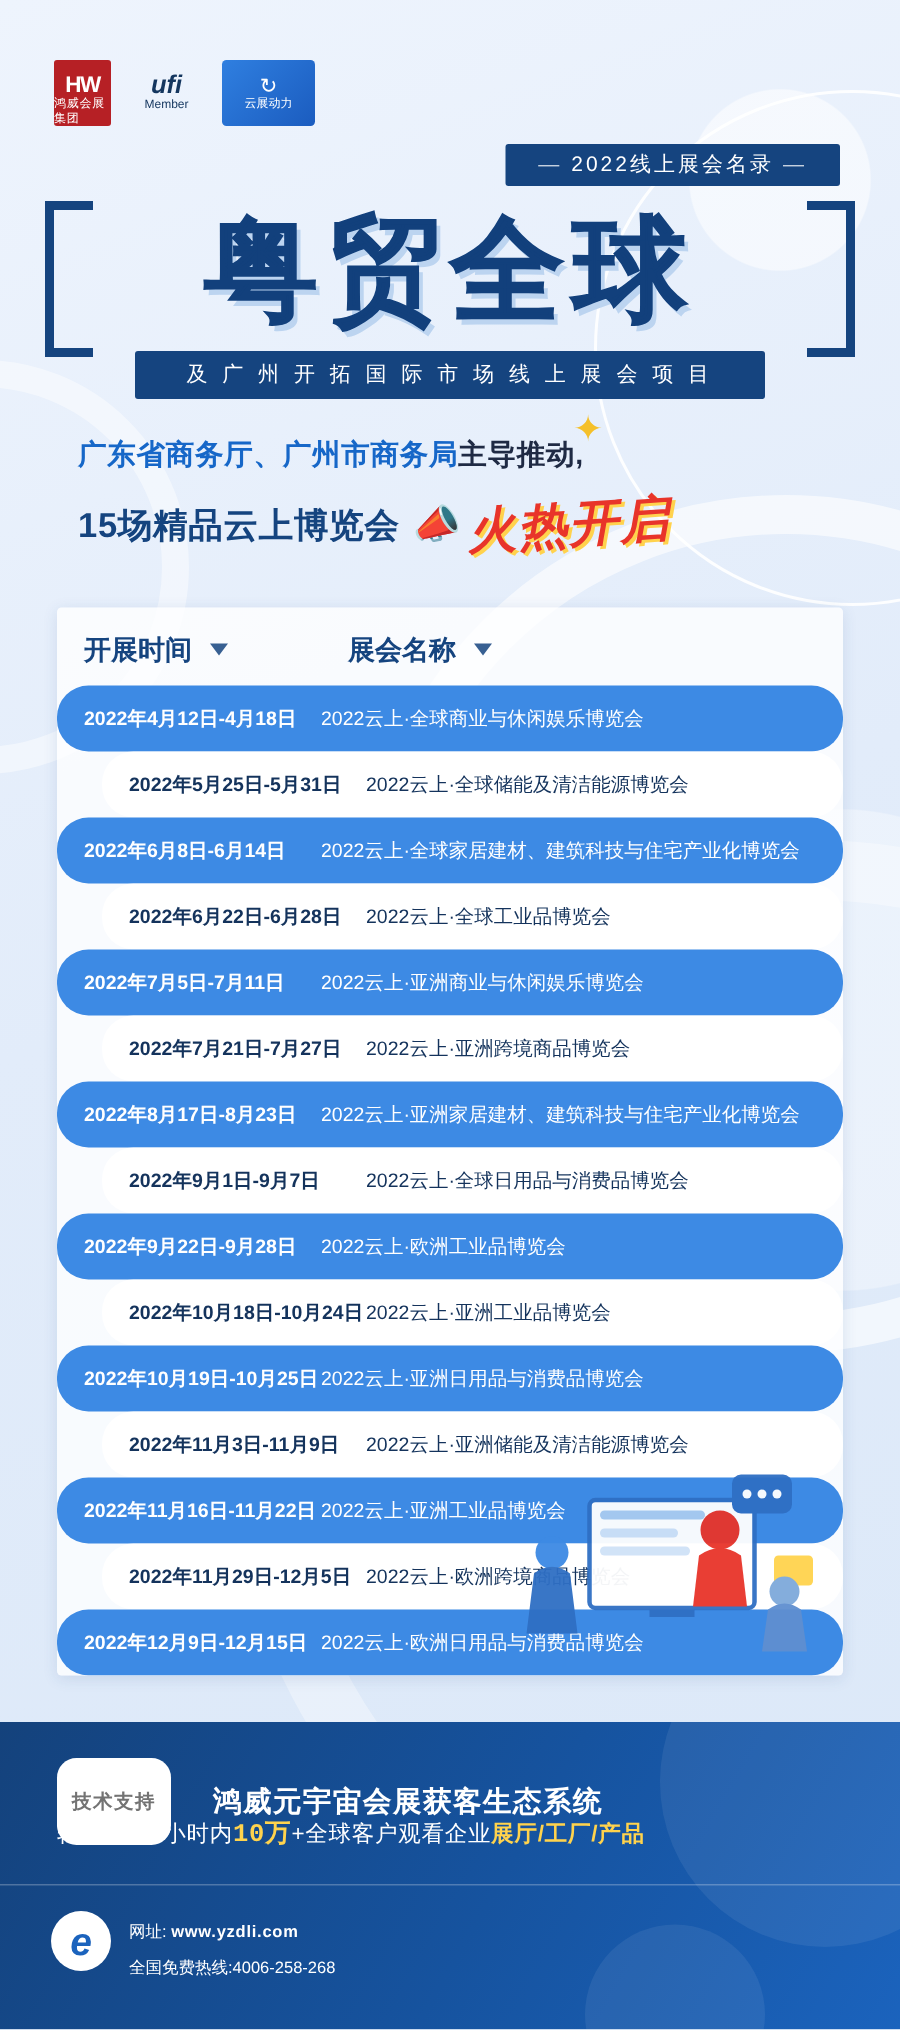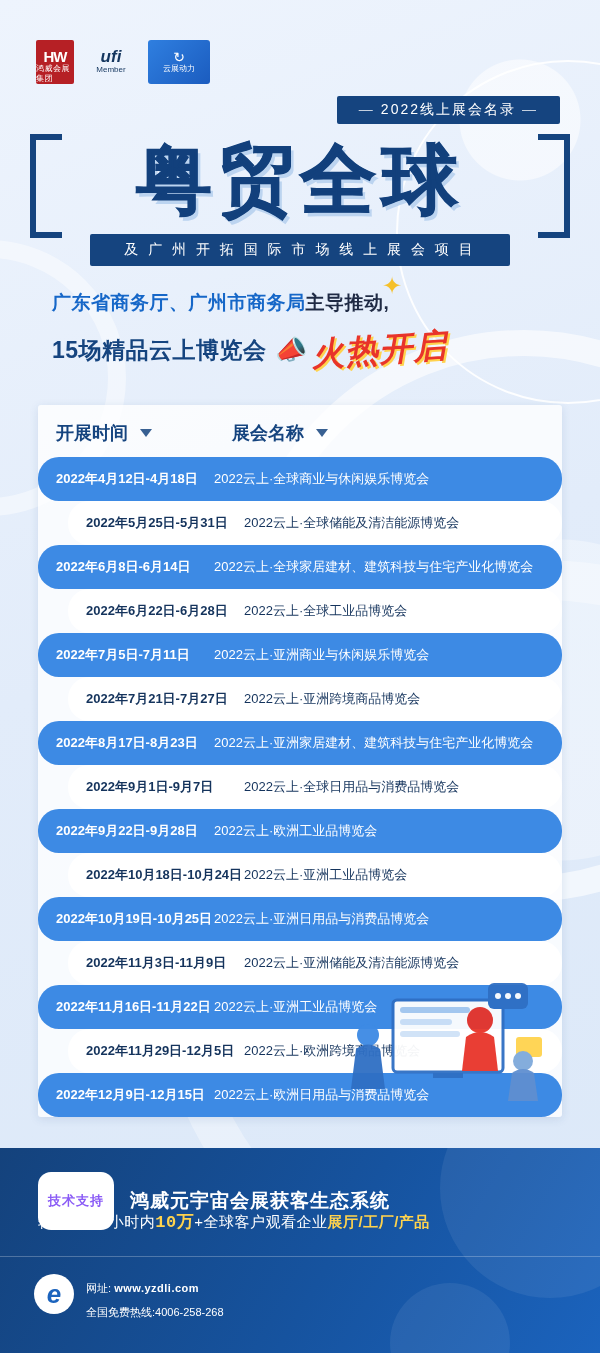"技术支持" .tech-badge { color: #8b5cf6 -> #737373 }
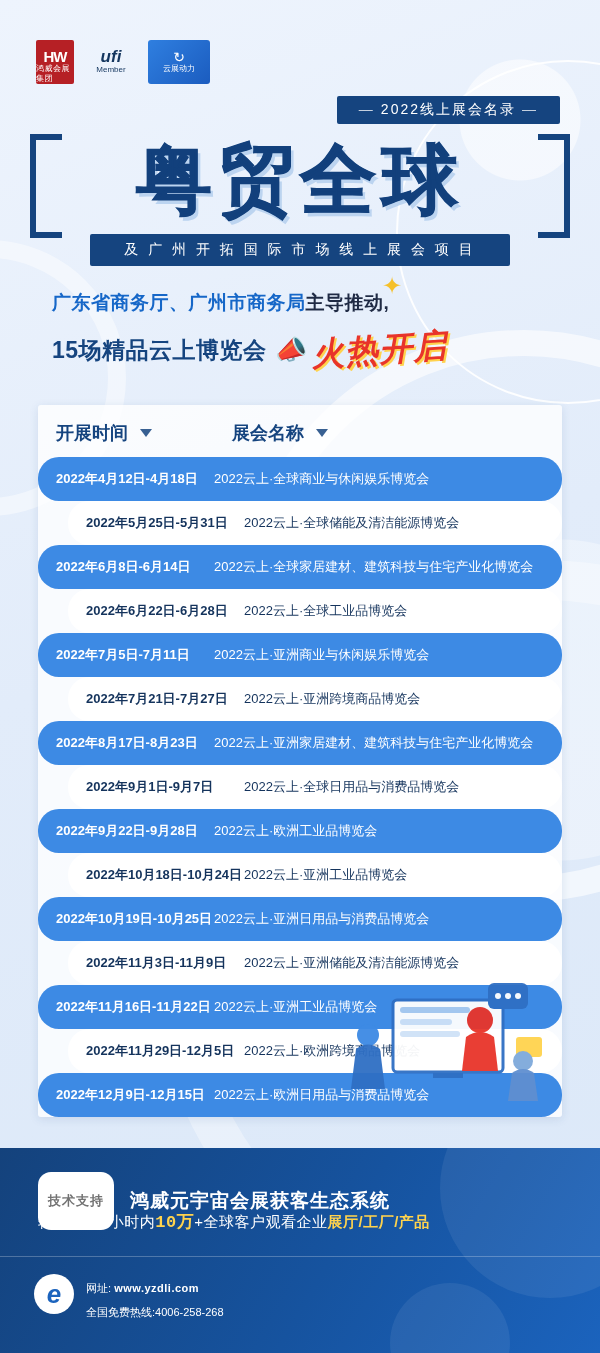"鸿威元宇宙会展获客生态系统" .tech-title { margin-left: 16px -> 28px }
